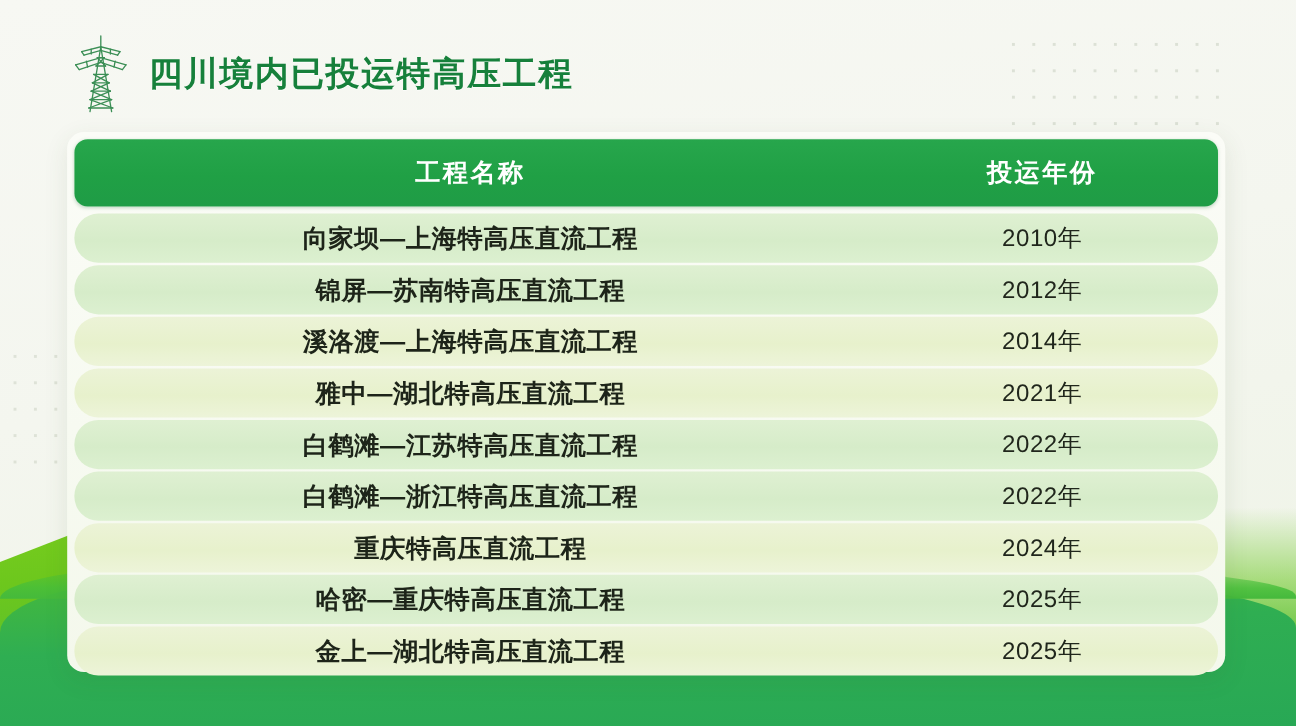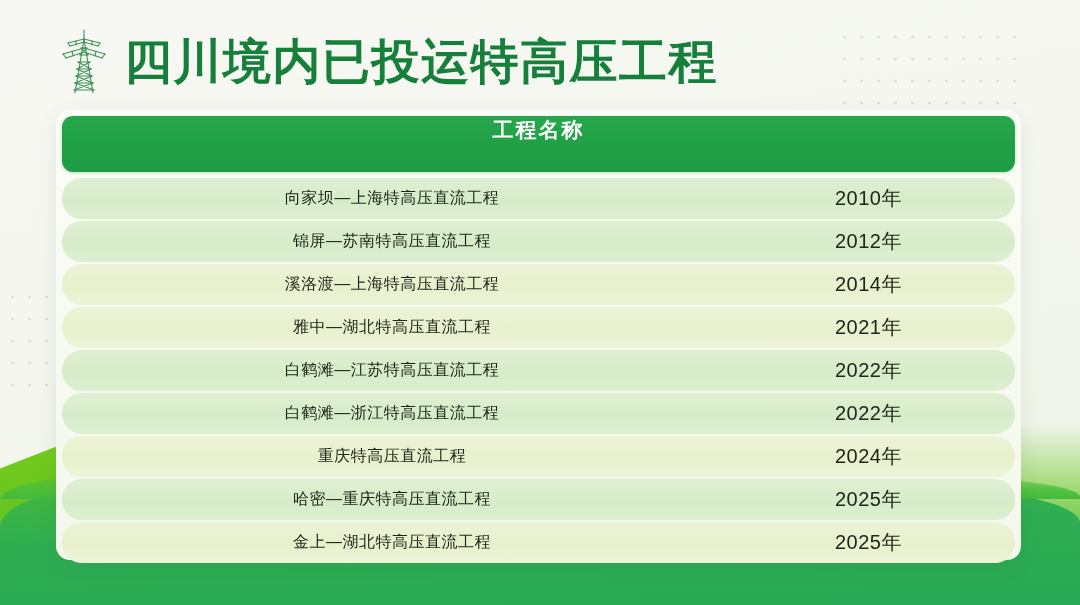"四川境内已投运特高压工程" .page-title { font-size: 48px -> 28px }
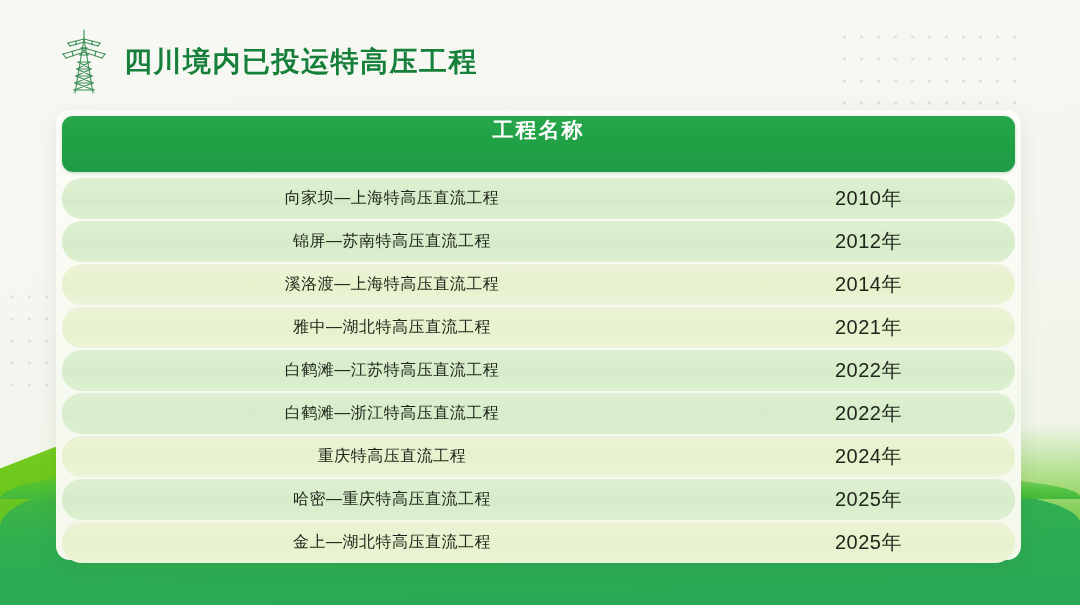"工程名称" .thead { flex-direction: column -> none }
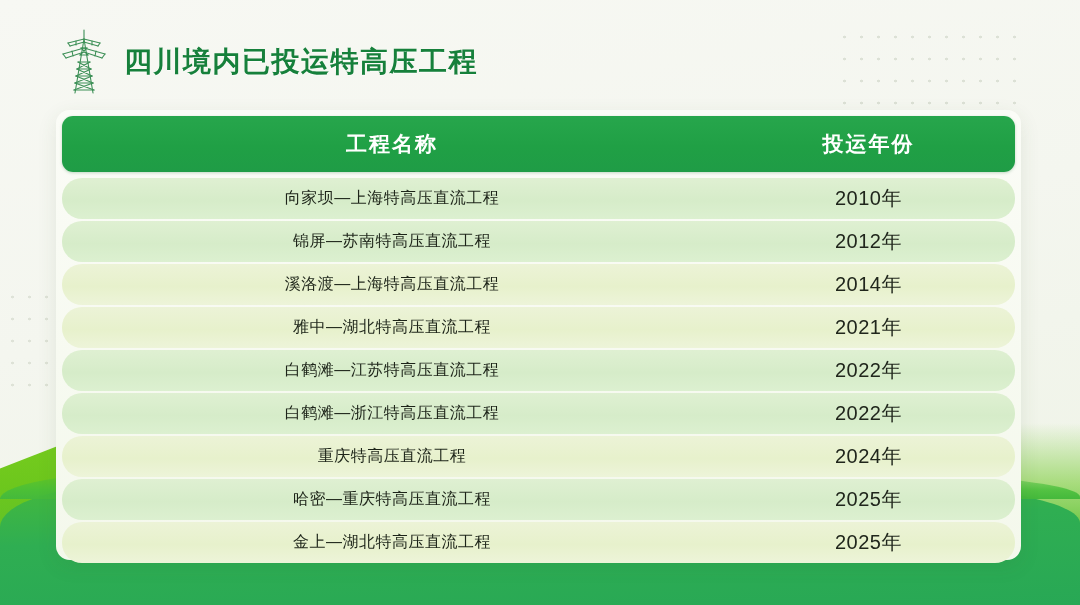"向家坝—上海特高压直流工程" .td { font-size: 16px -> 21px; font-weight: normal -> bold }
